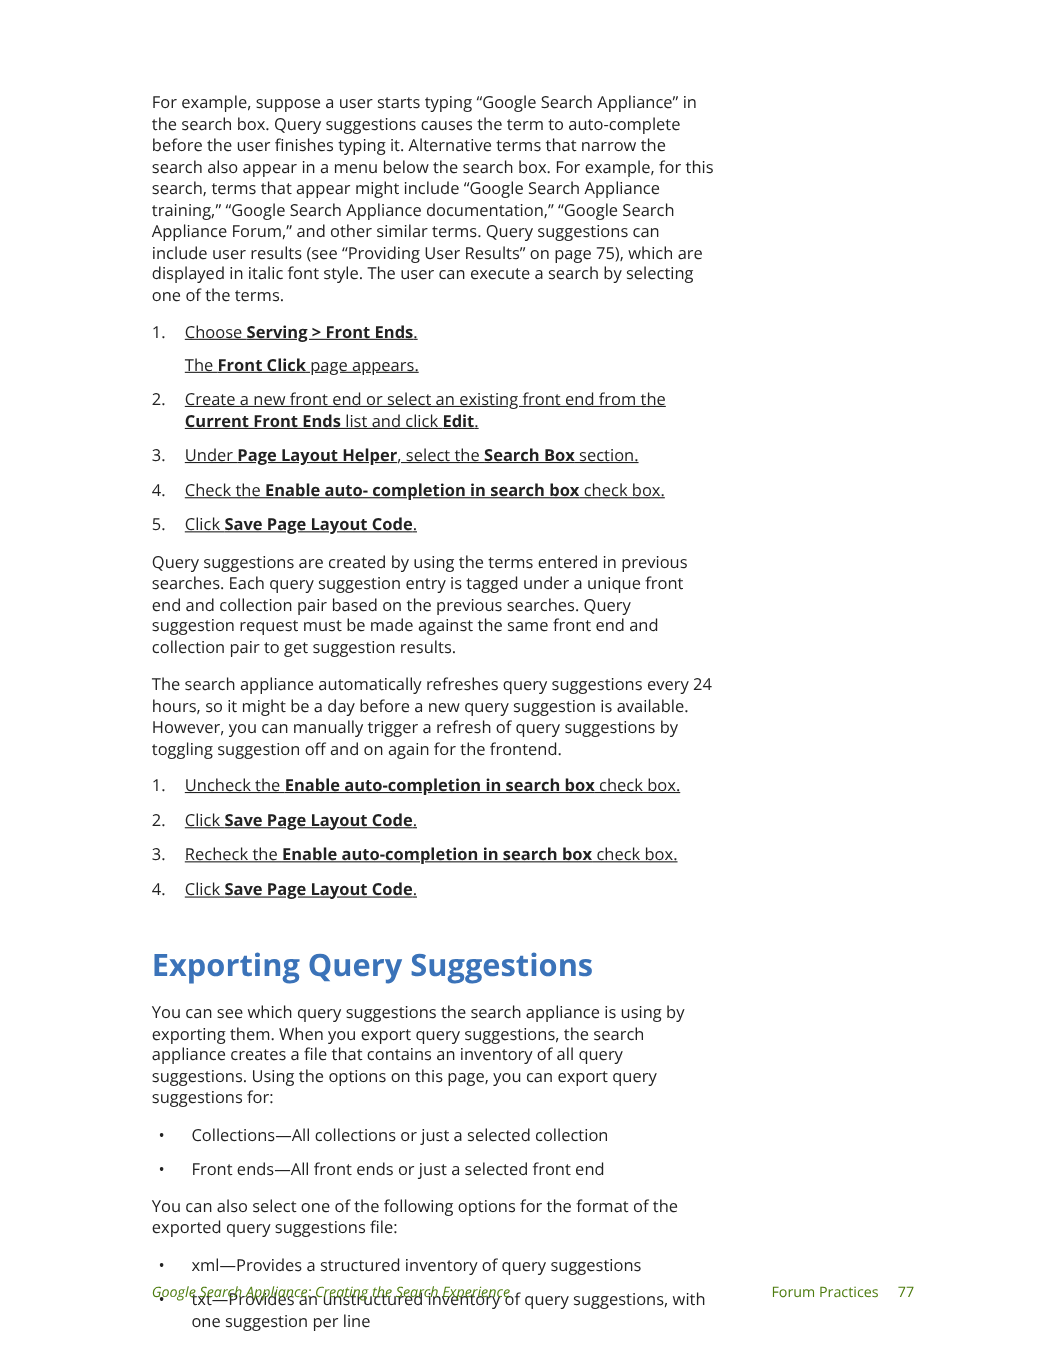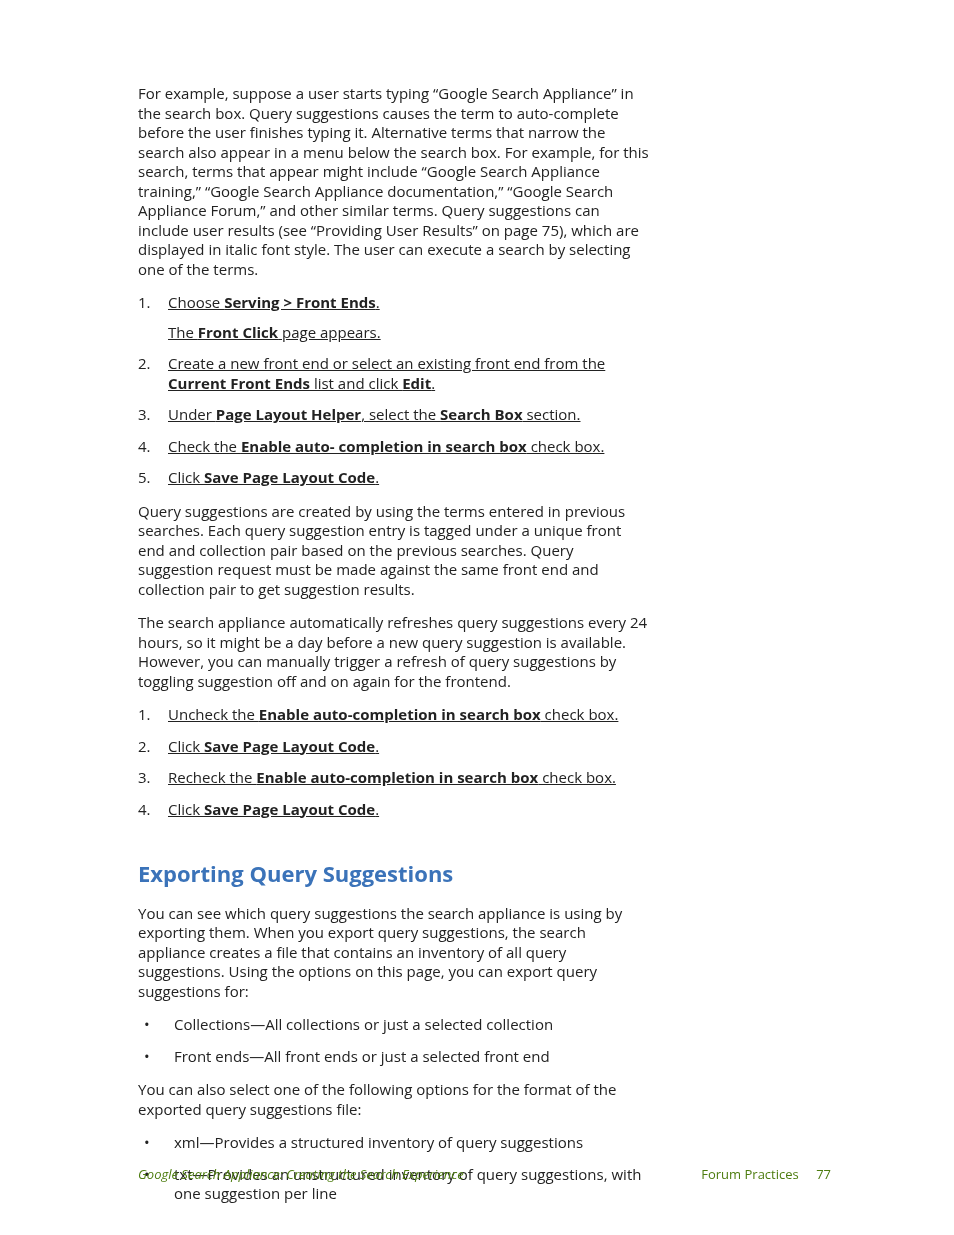"Exporting Query Suggestions" h2.sect { font-size: 22px -> 28px }
